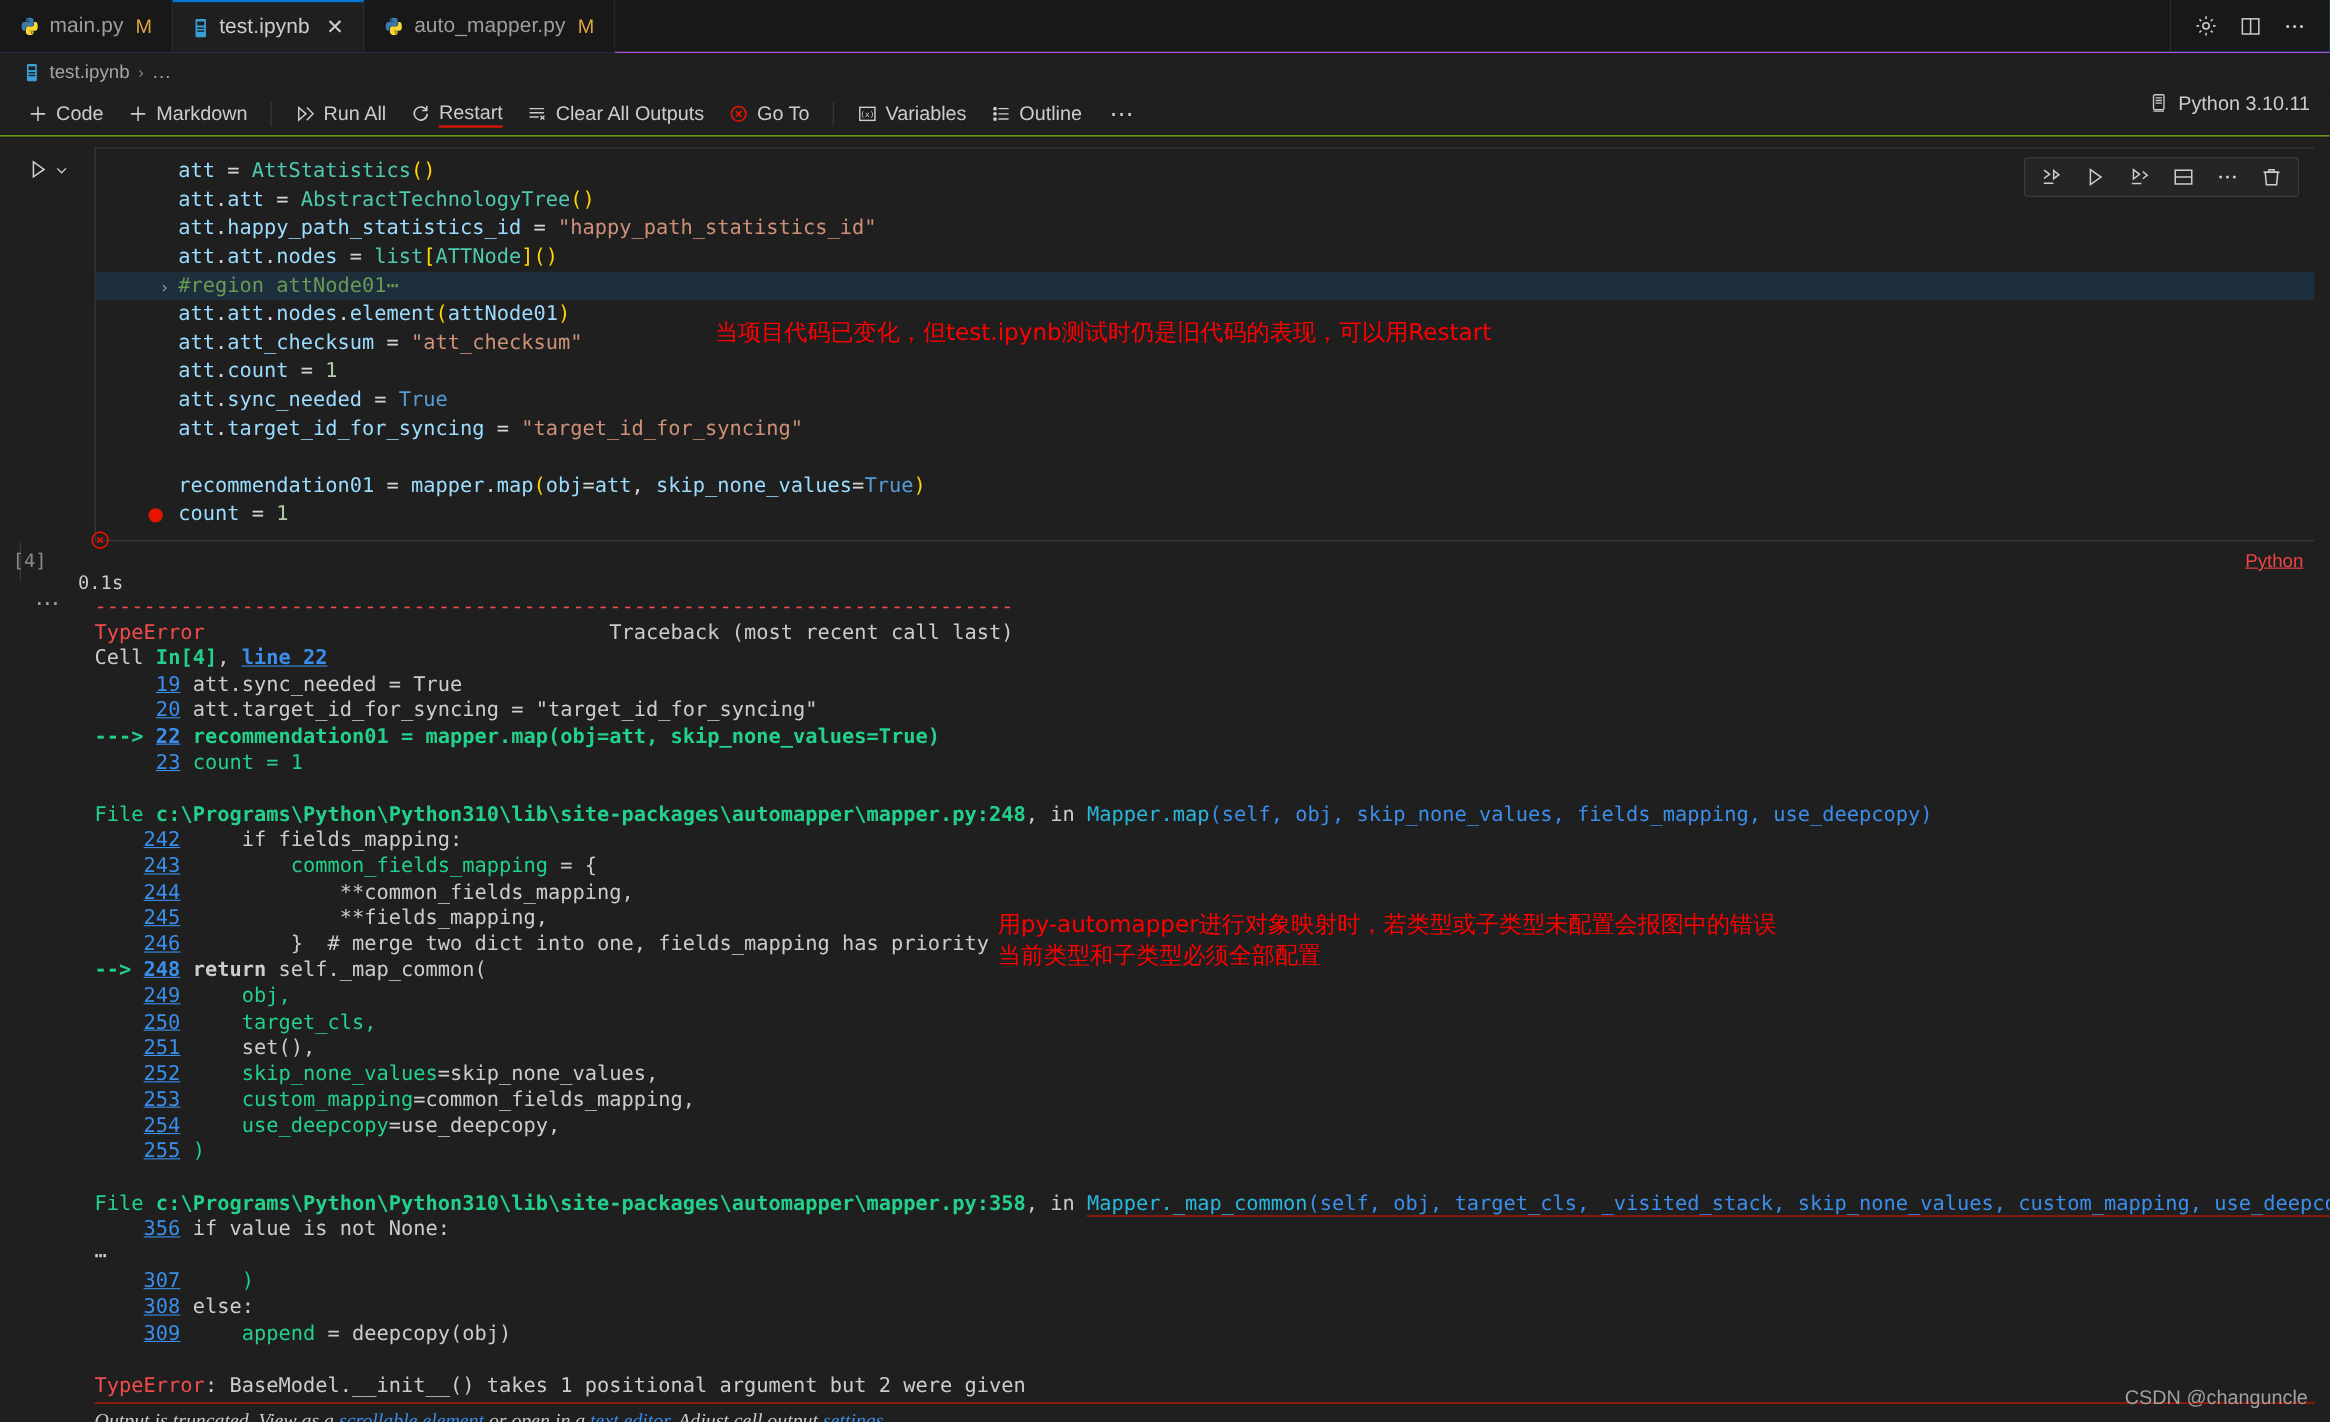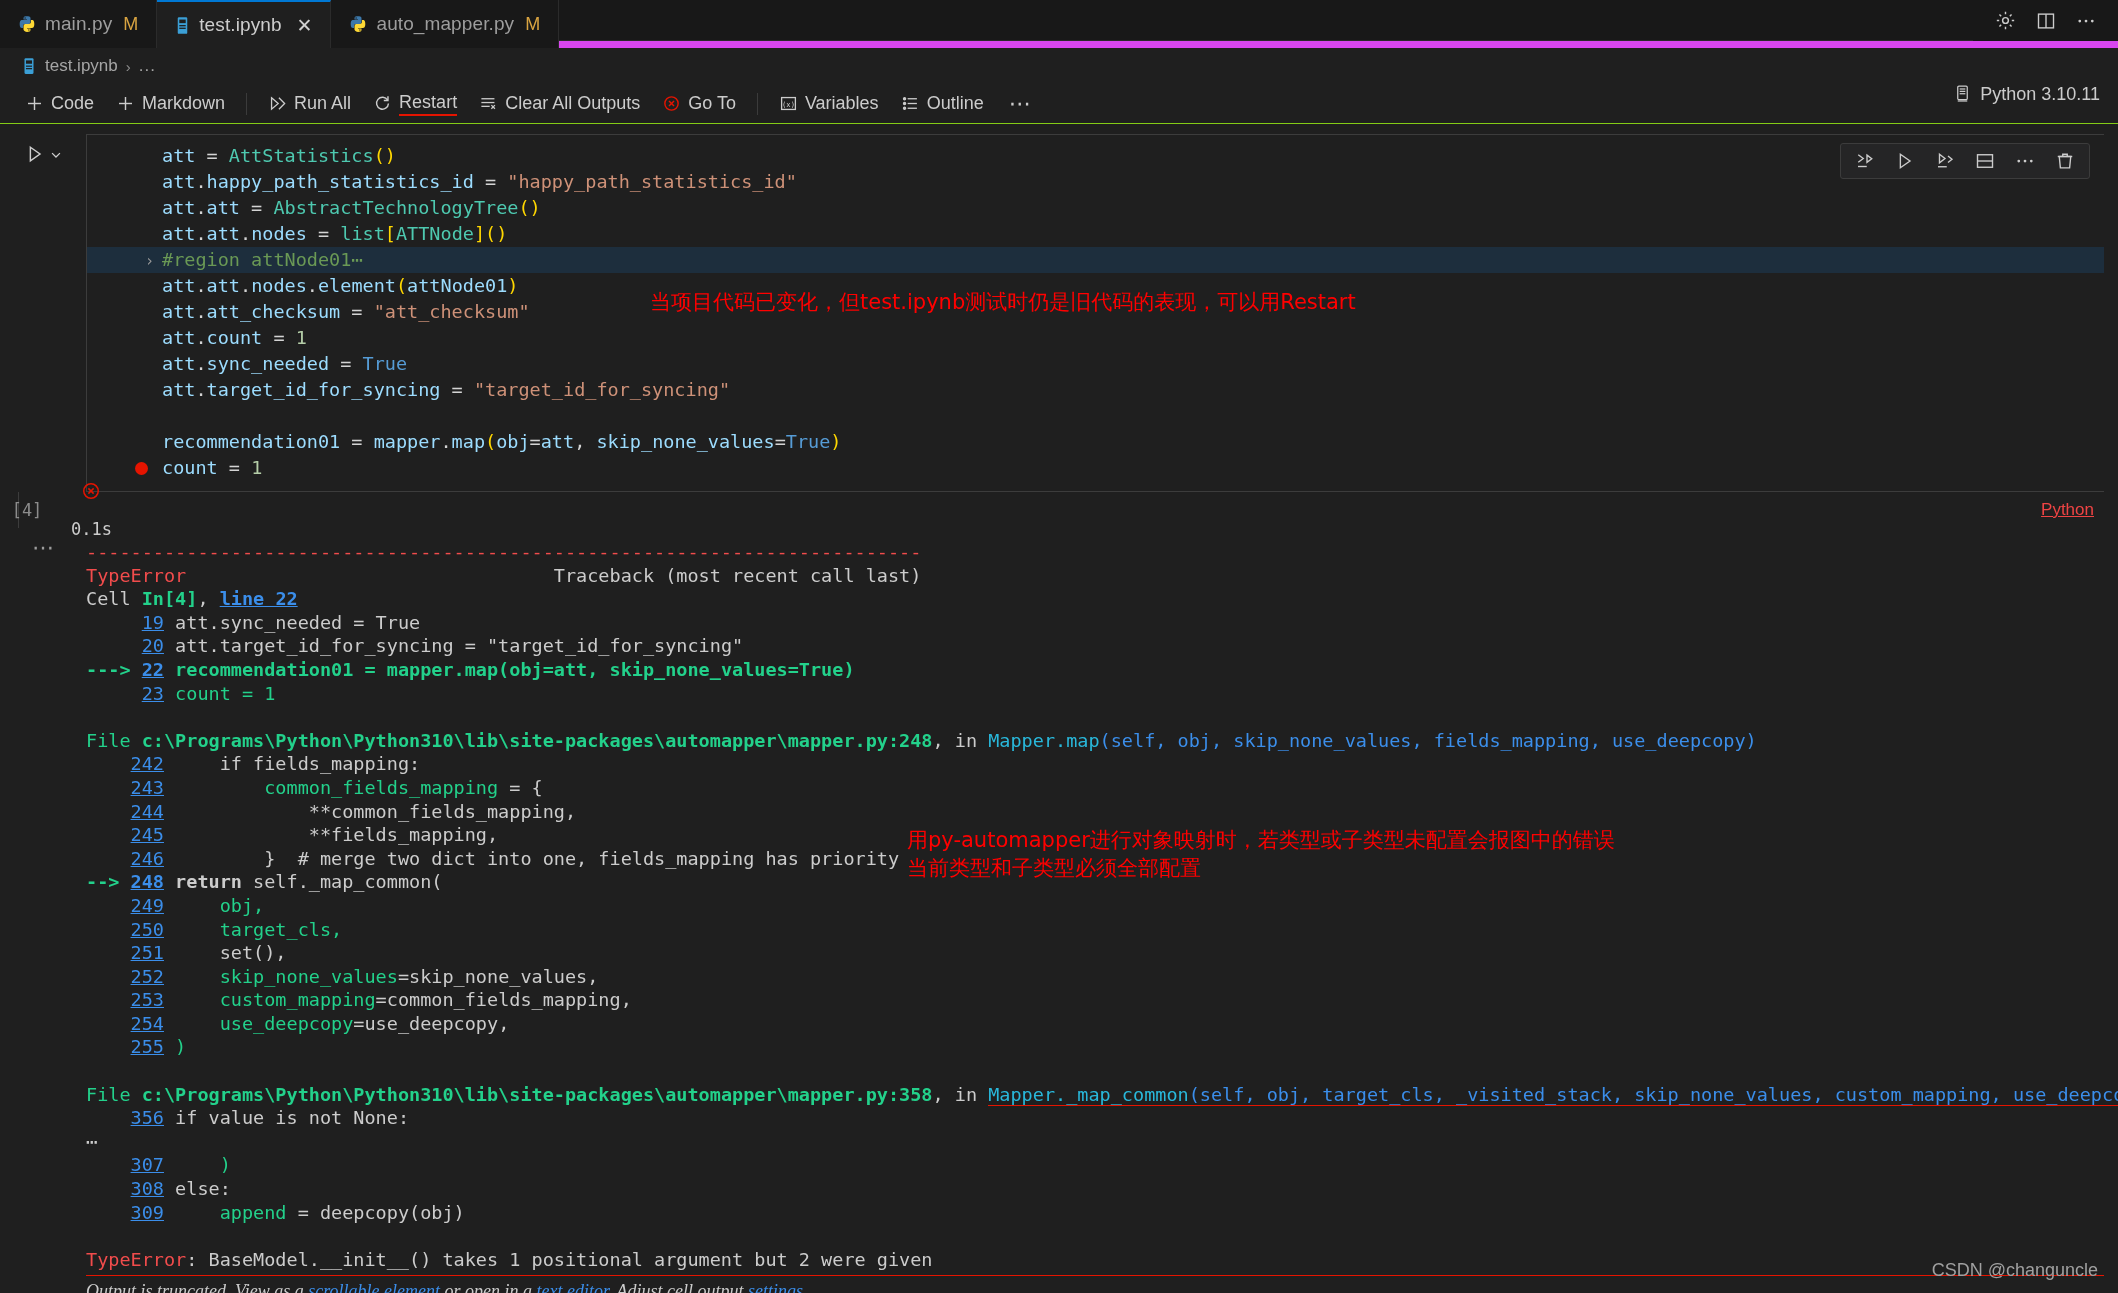"main.py" .tabbar { border-bottom: 7px solid #d946ef -> 1px solid #d946ef }
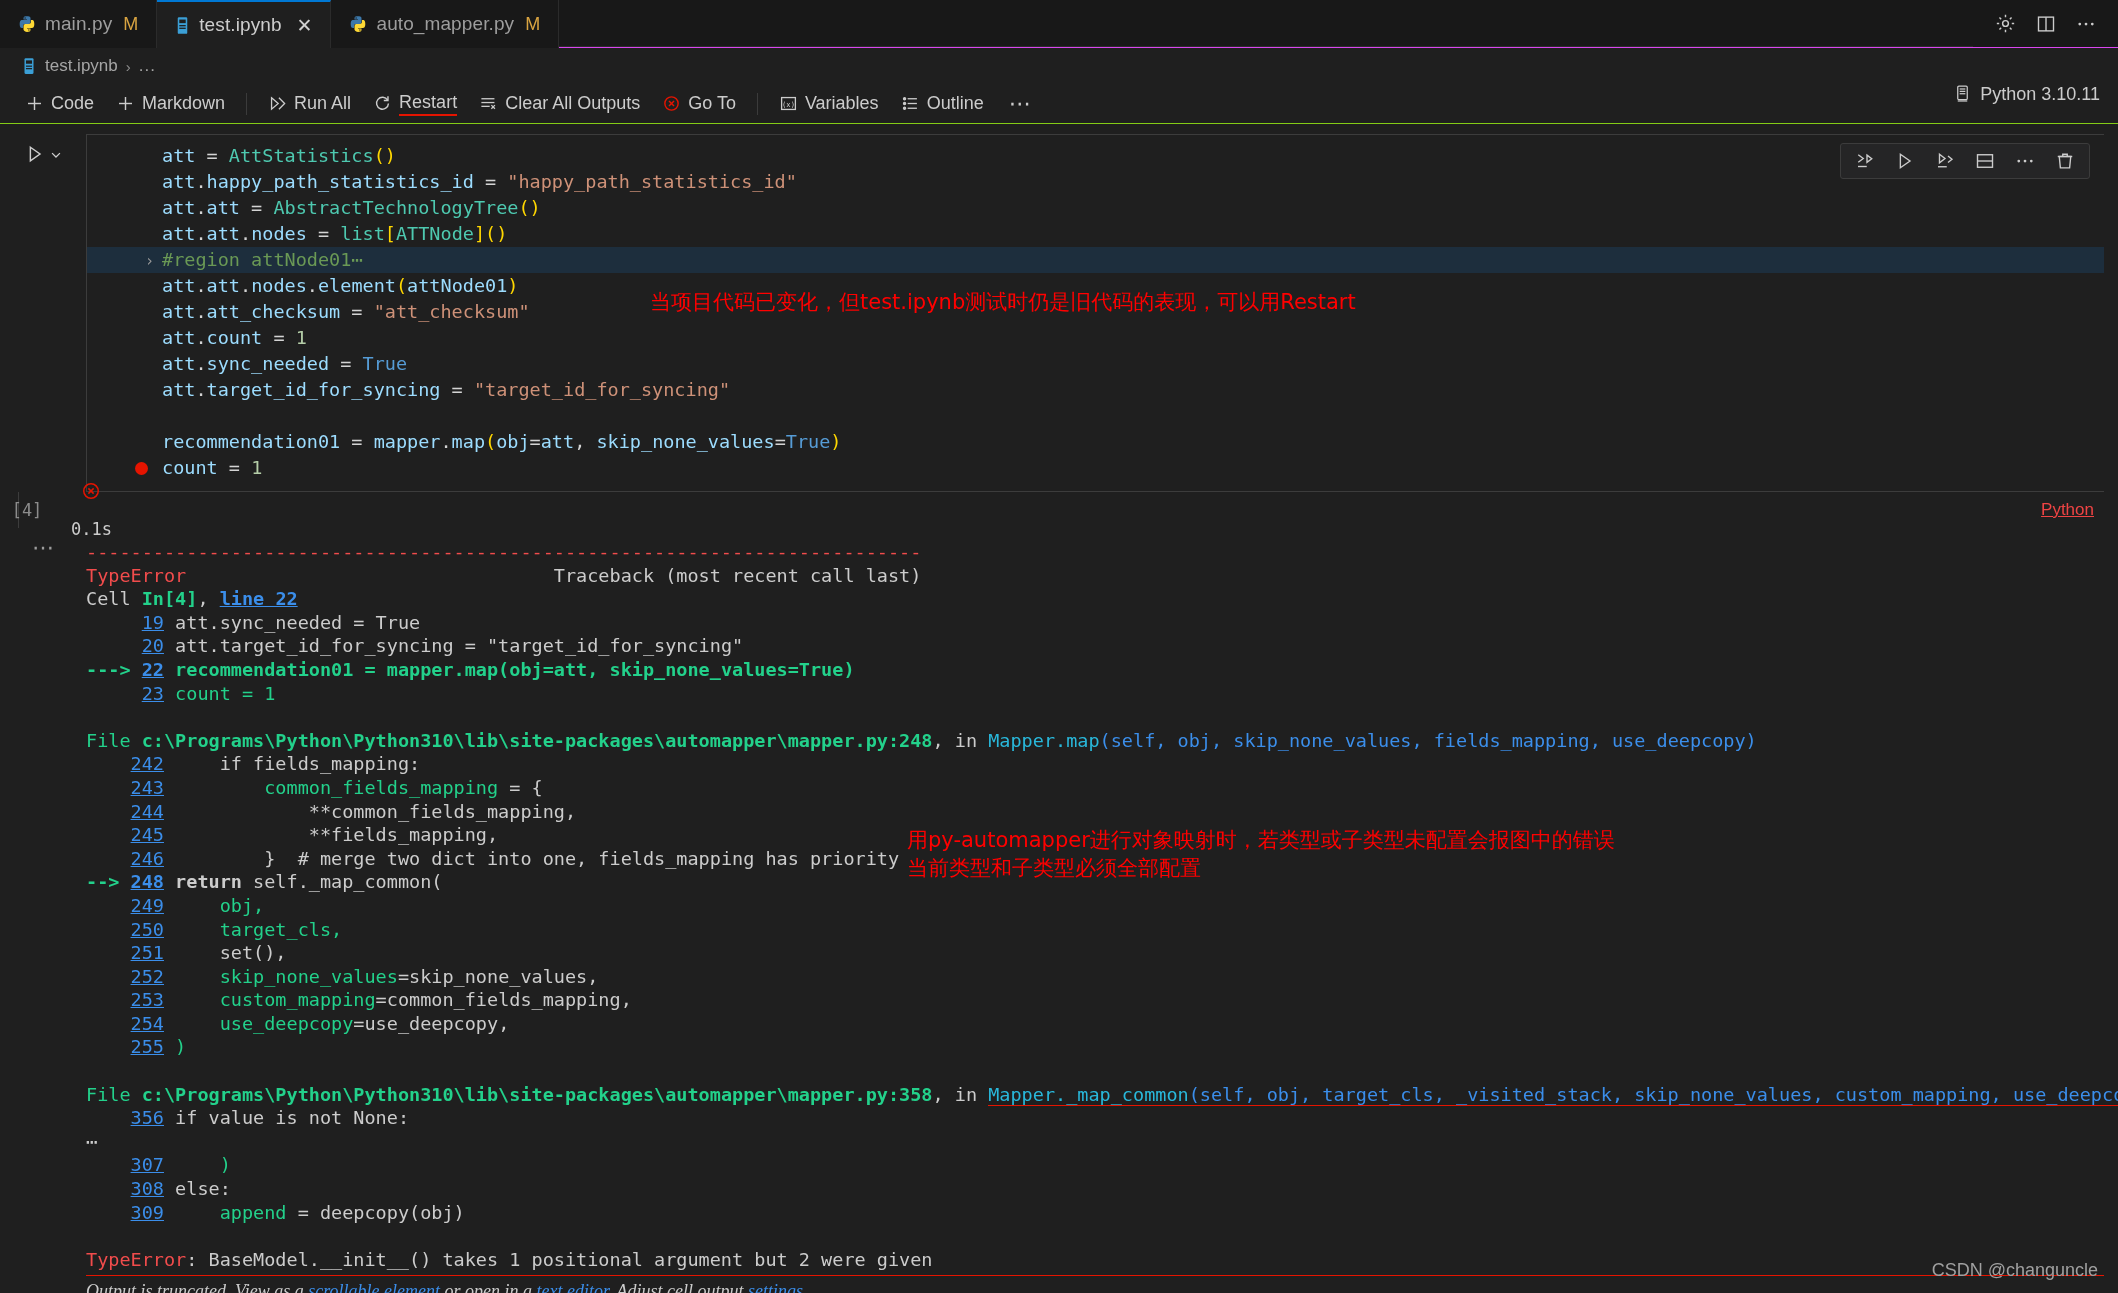"att.happy_path_statistics_id =" div.code-line { order: before "att.att = AbstractTechnologyTree()" -> after "att.att = AbstractTechnologyTree()" }
